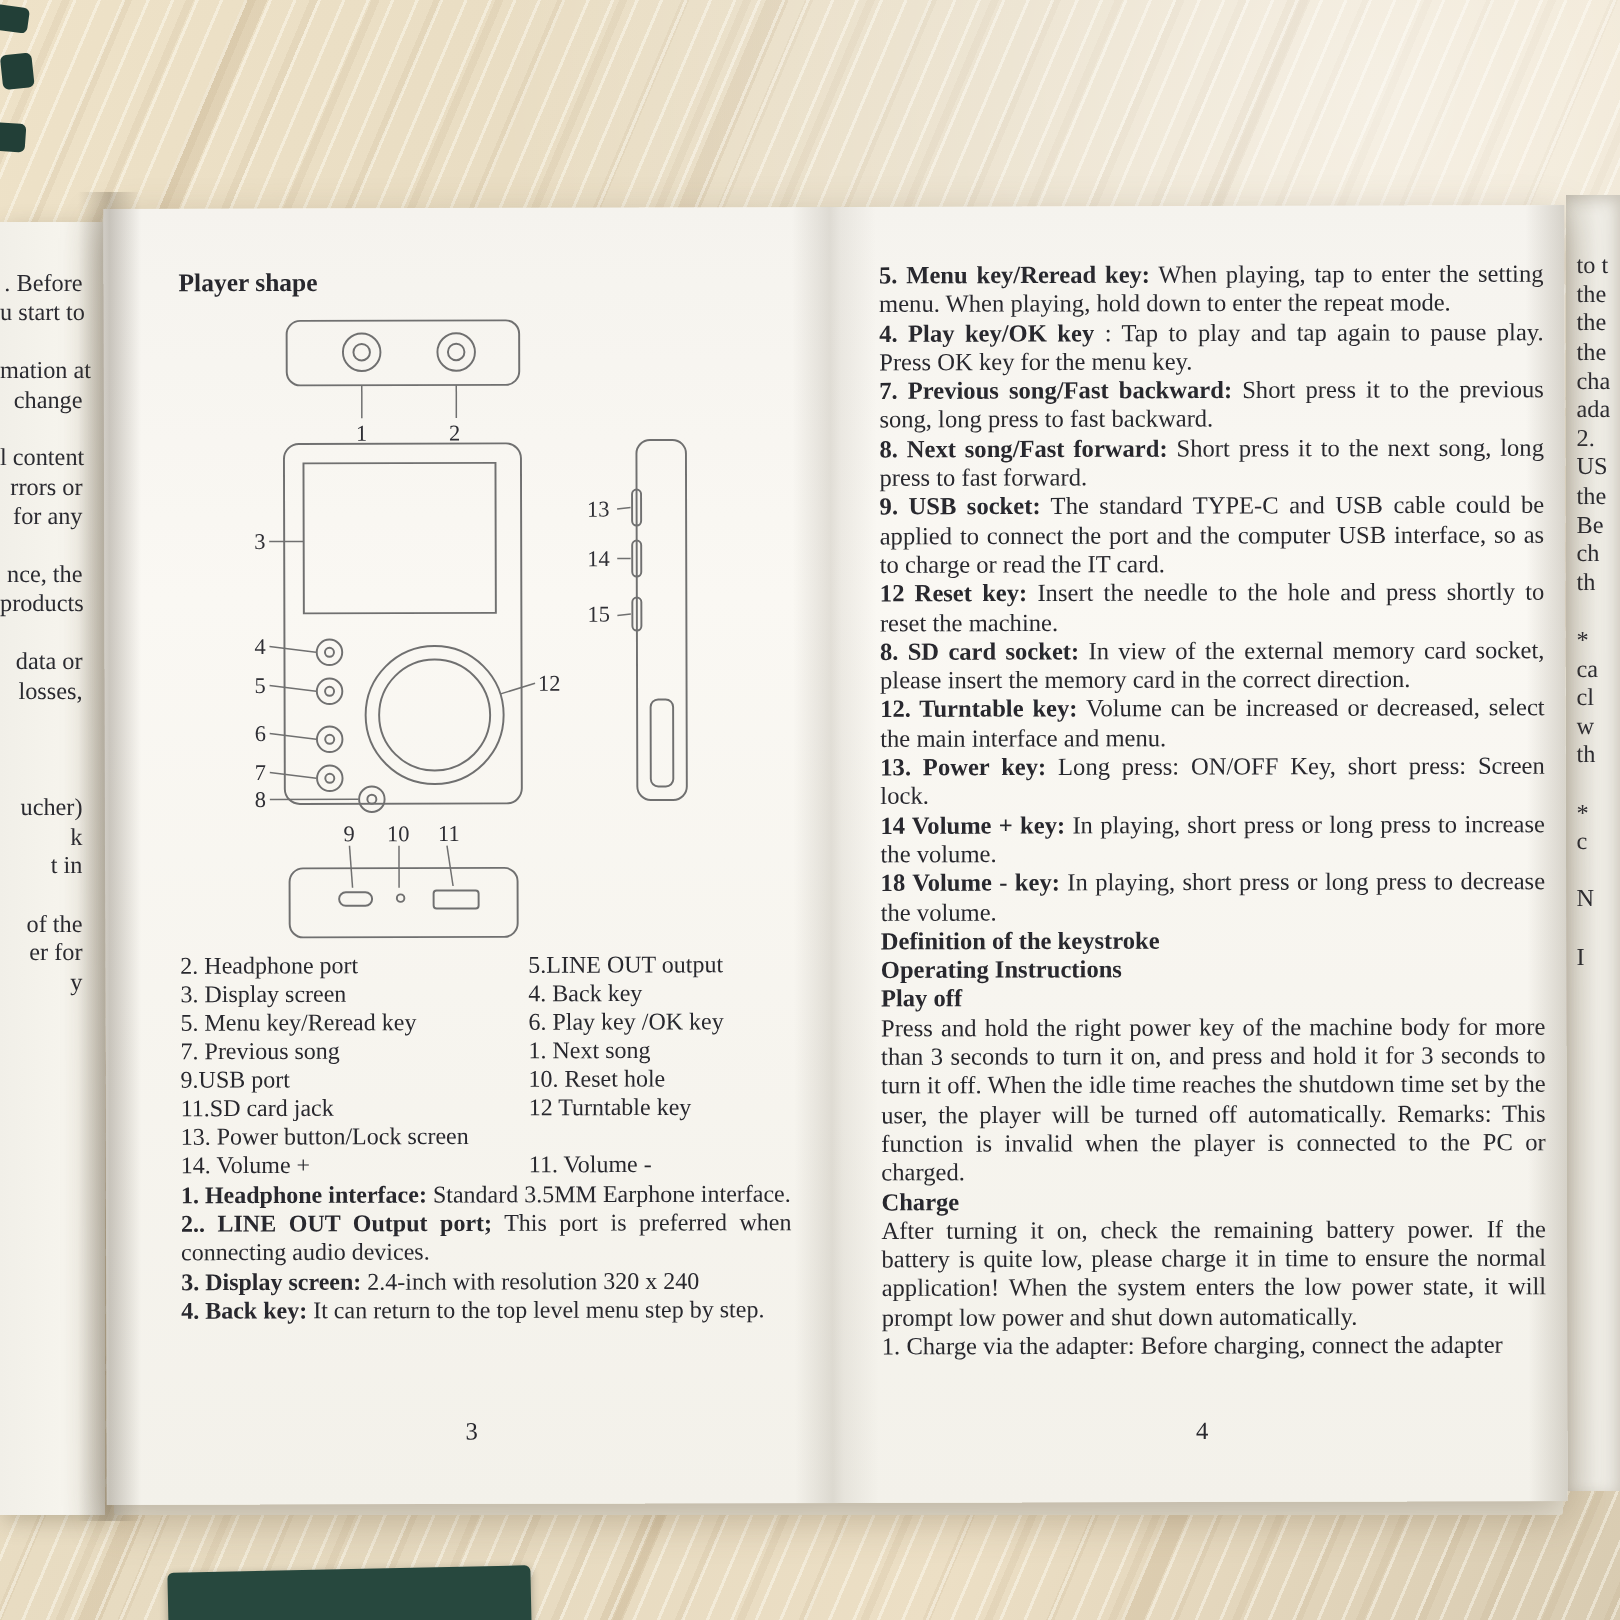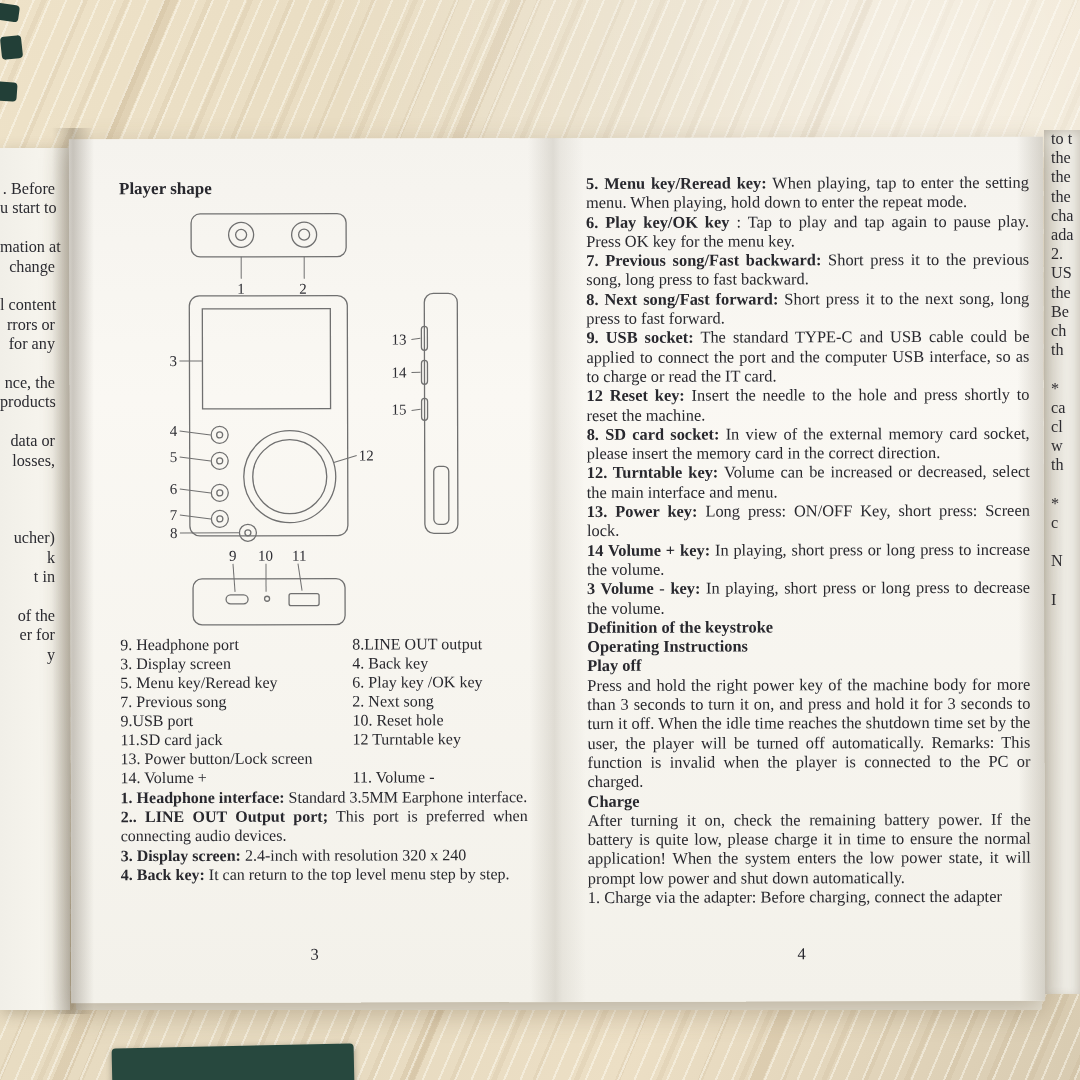"to t" .right-strip { padding-top: none -> 38px }
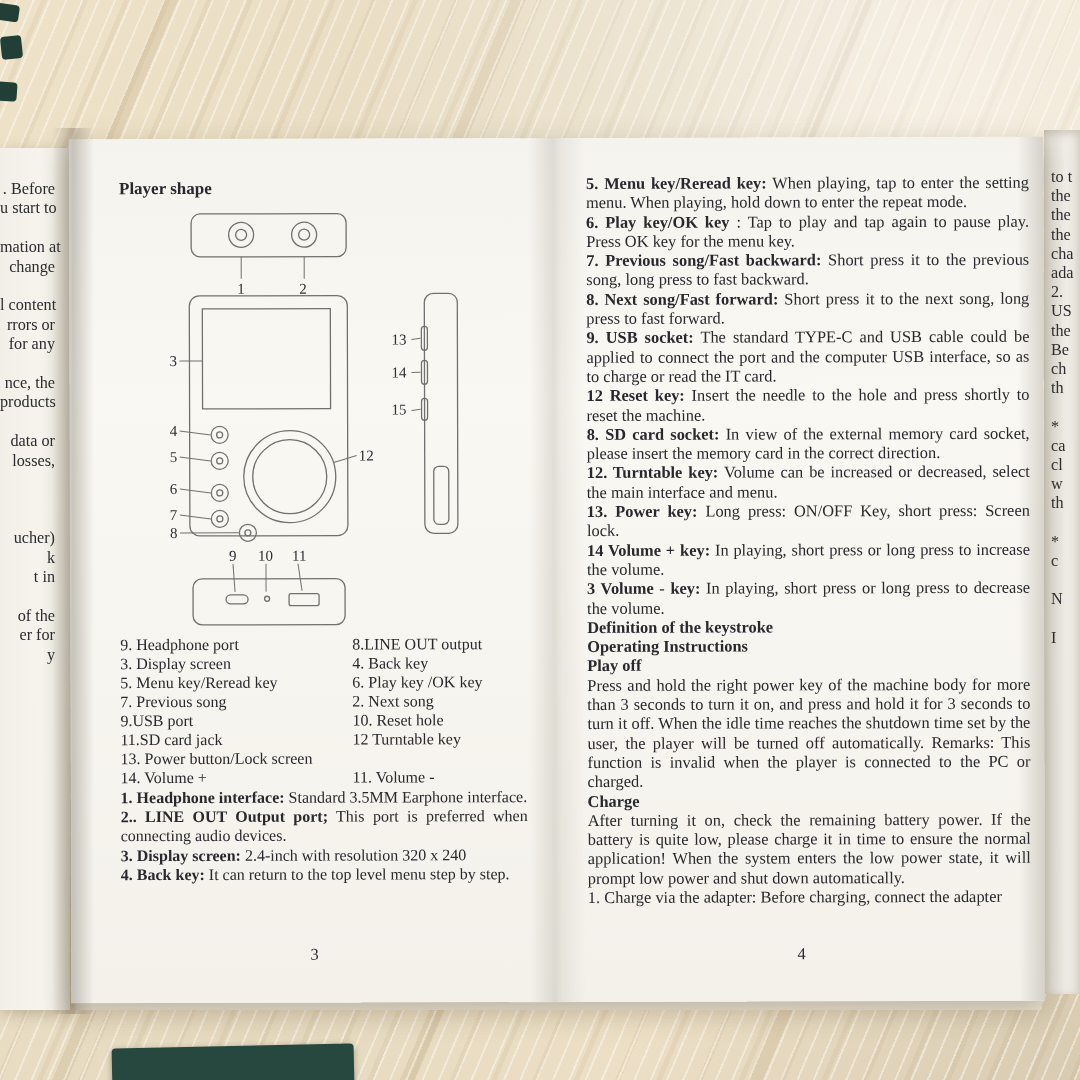"6. Play key/OK key" b { text: 6 -> 4 }
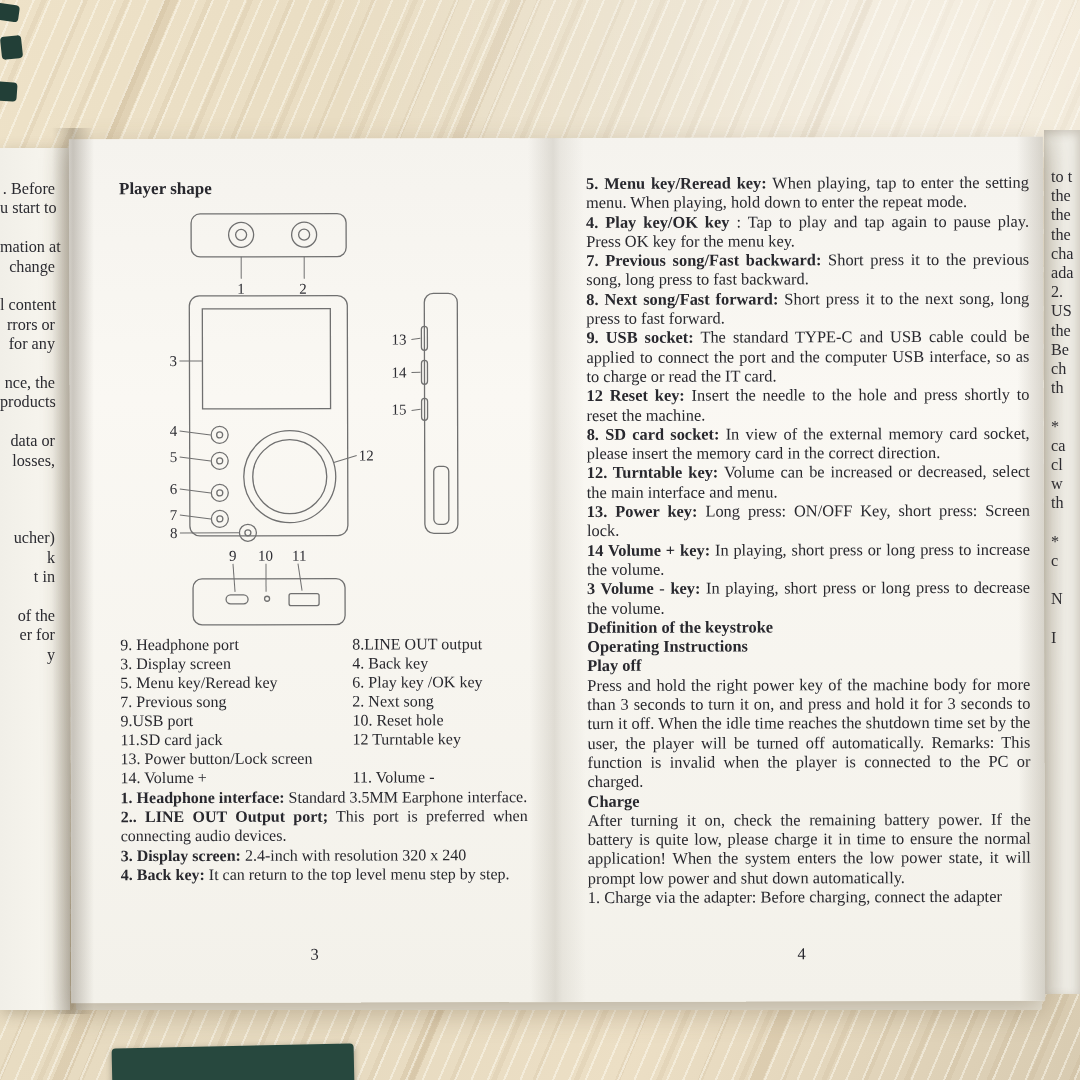"3 Volume - key:" b { text: 3 -> 18 }
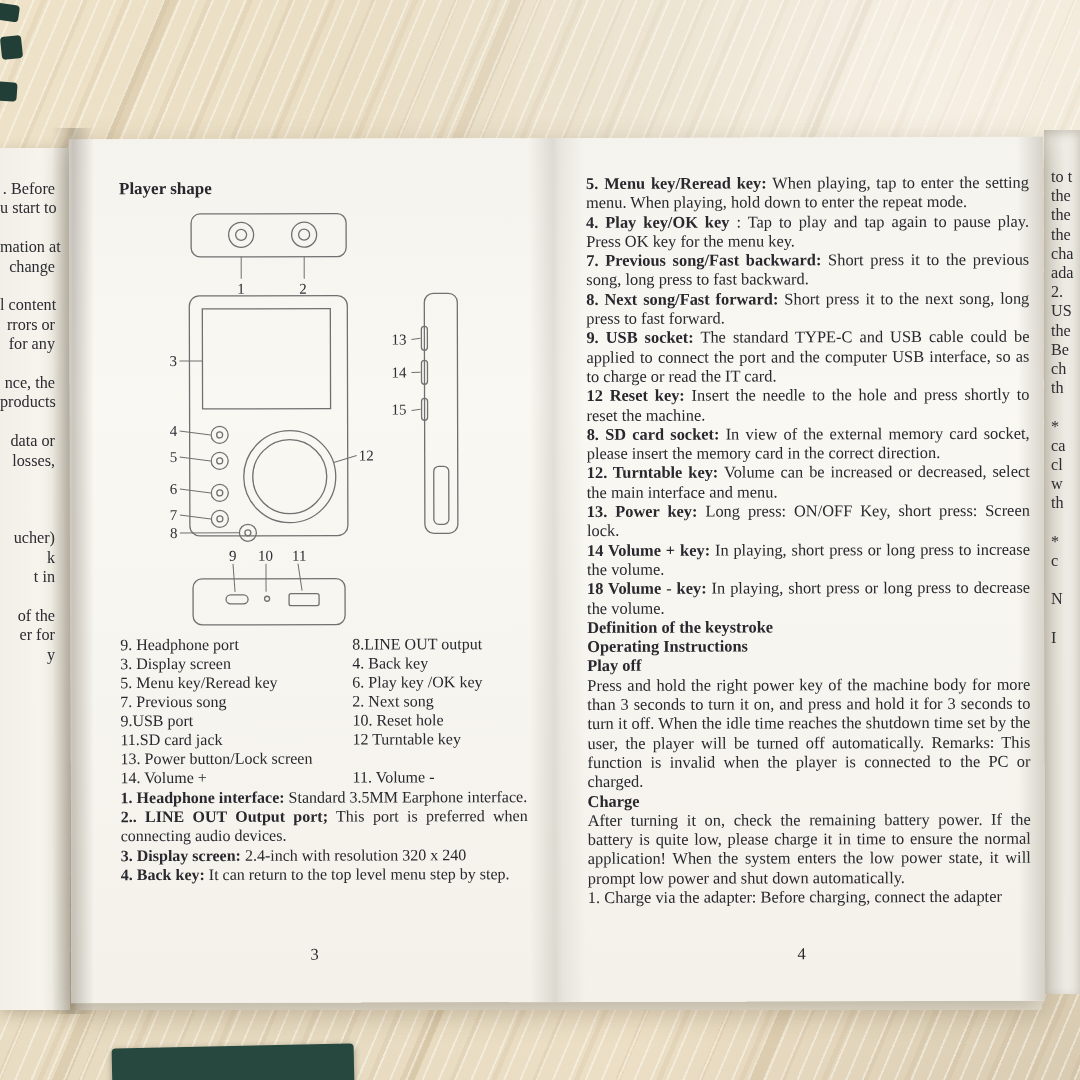"9. Headphone port" div.cell { text: 9 -> 2 }
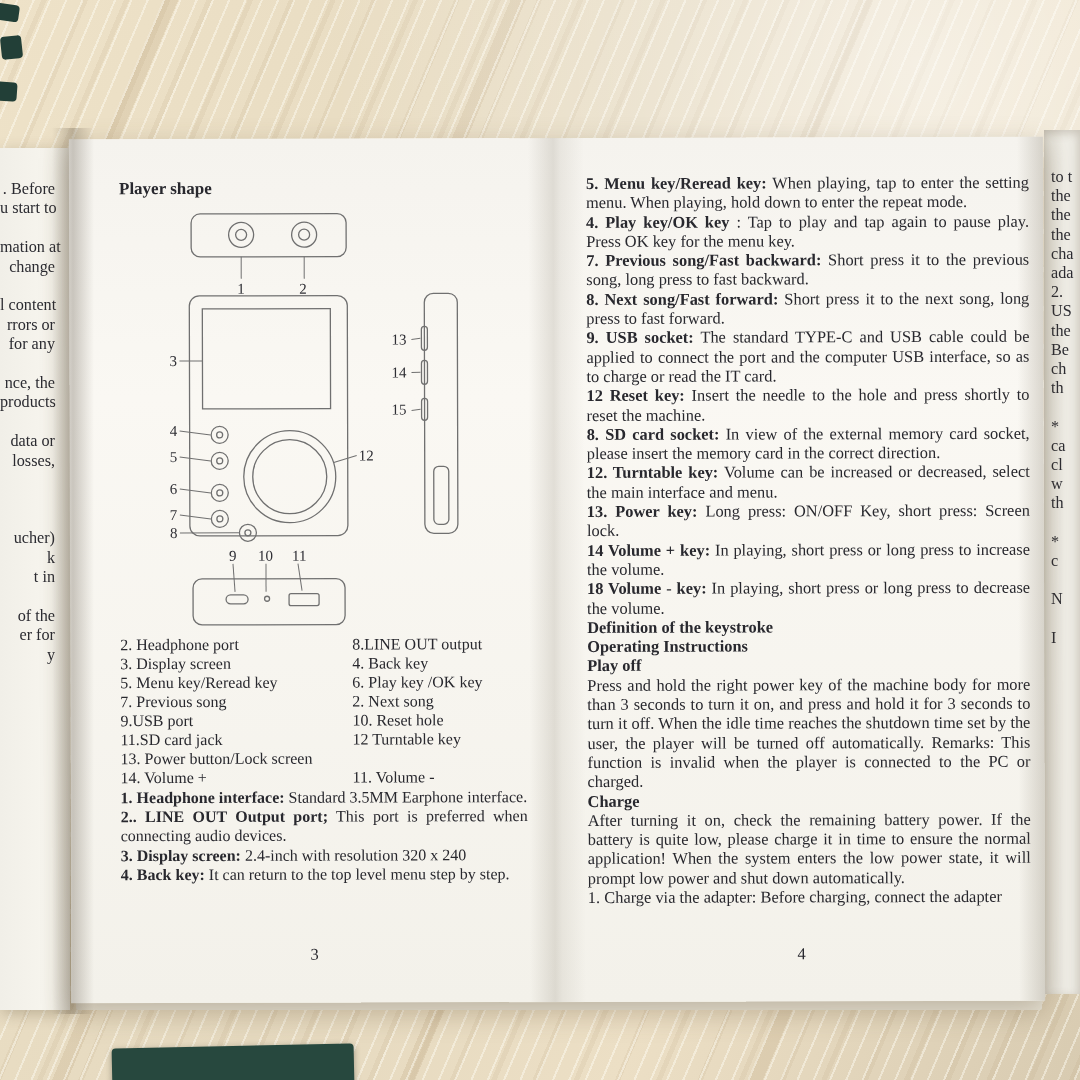"8.LINE OUT output" div.cell { text: 8.LINE -> 5.LINE }
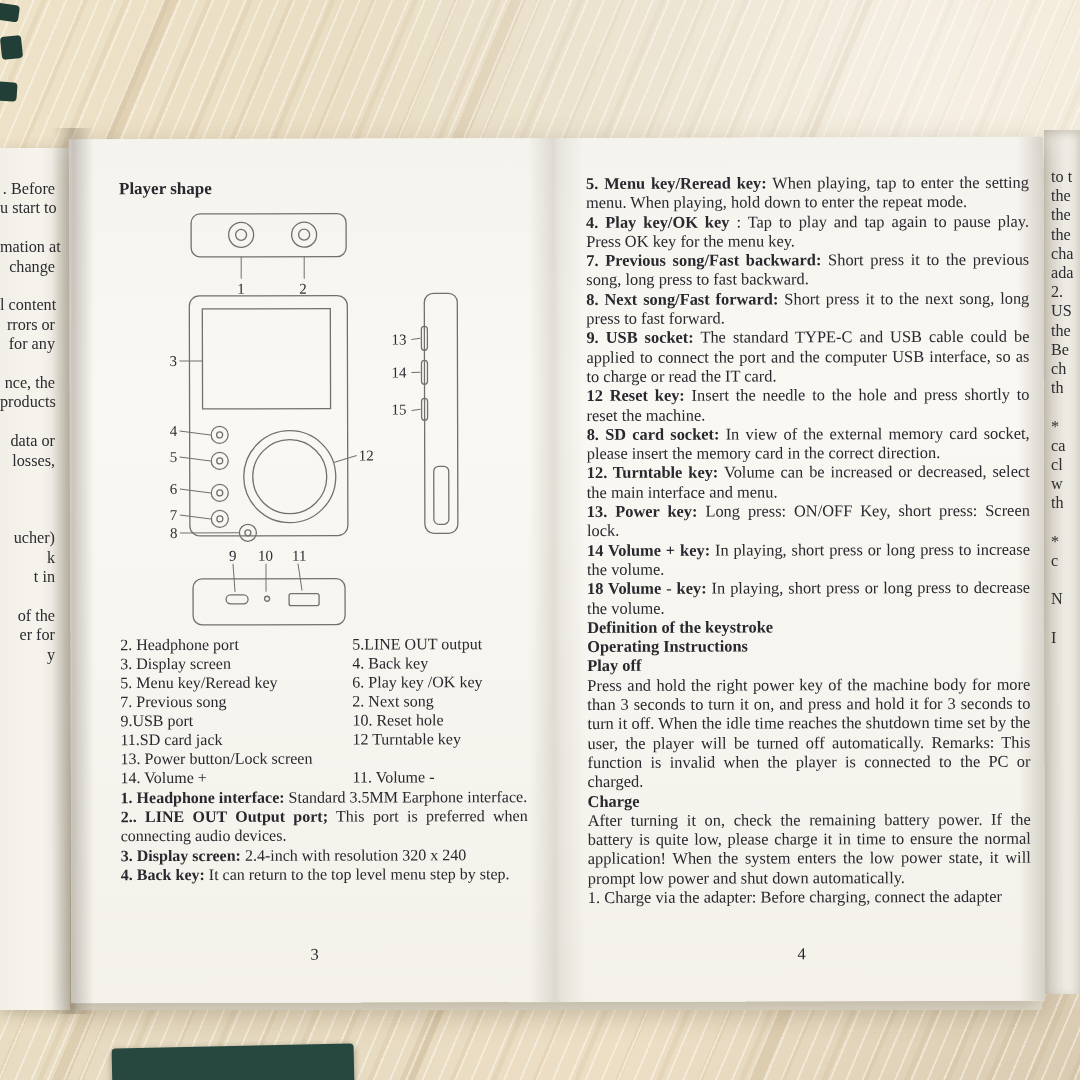"2. Next song" div.cell { text: 2 -> 1 }
